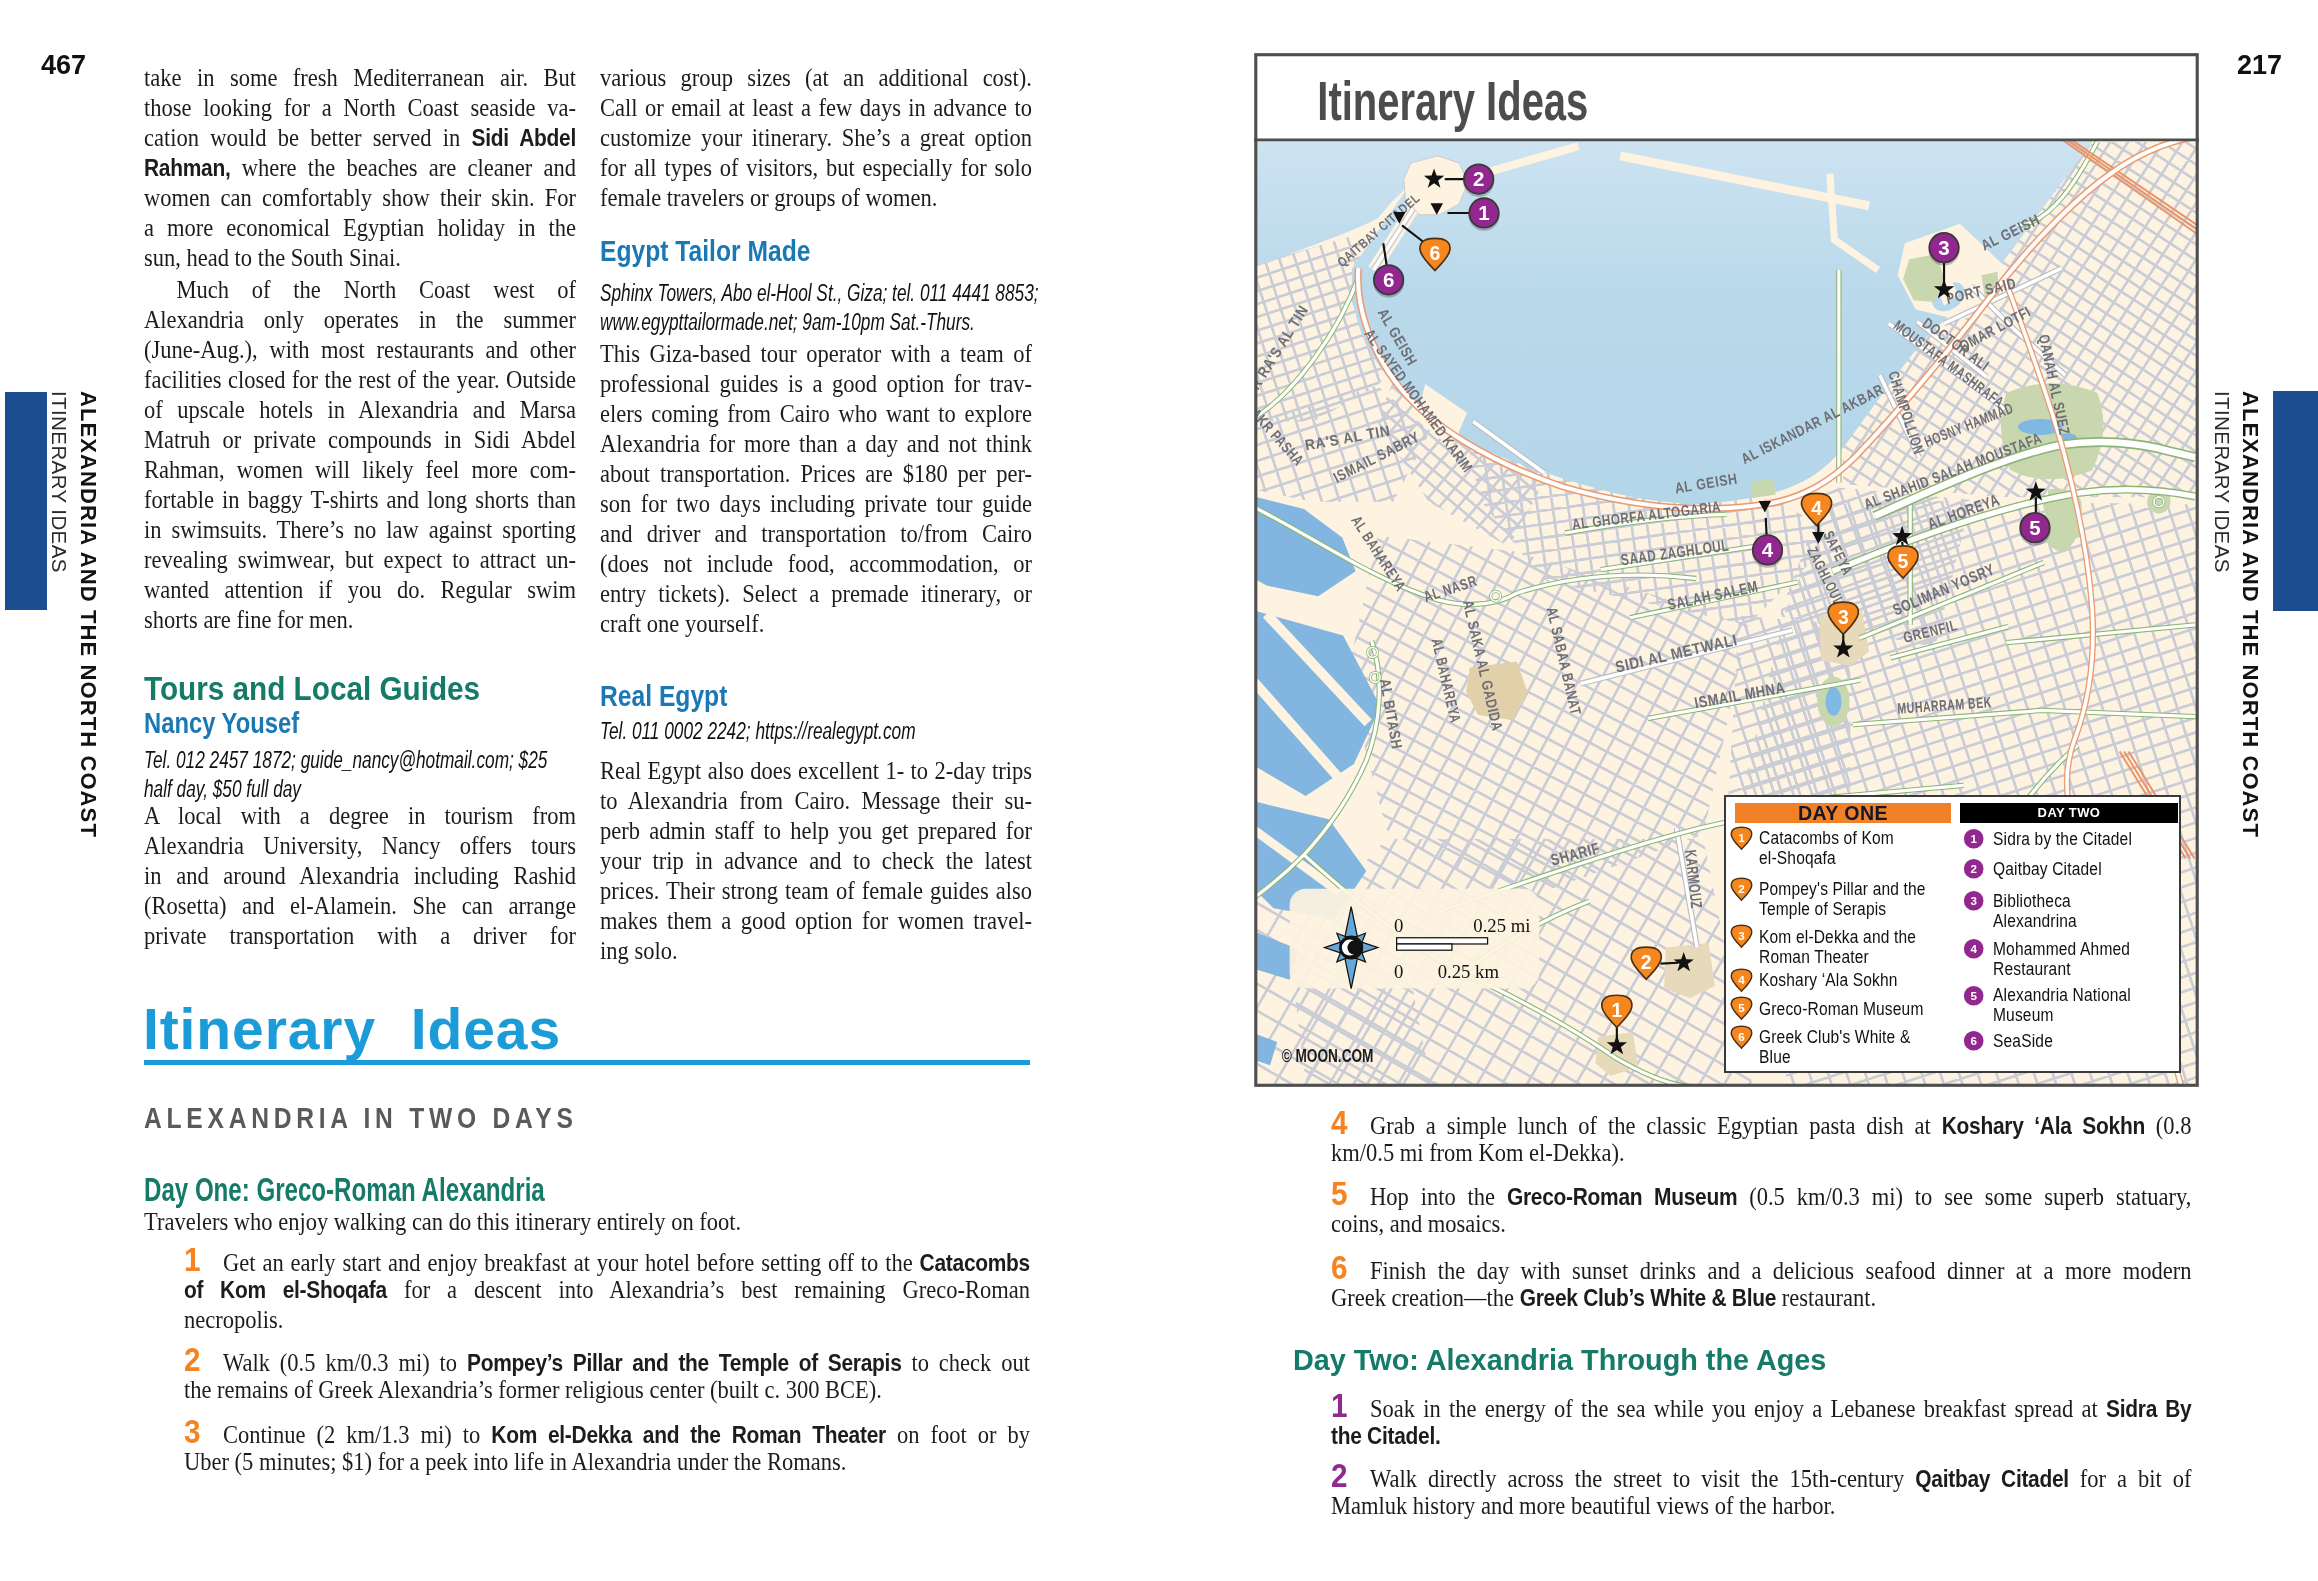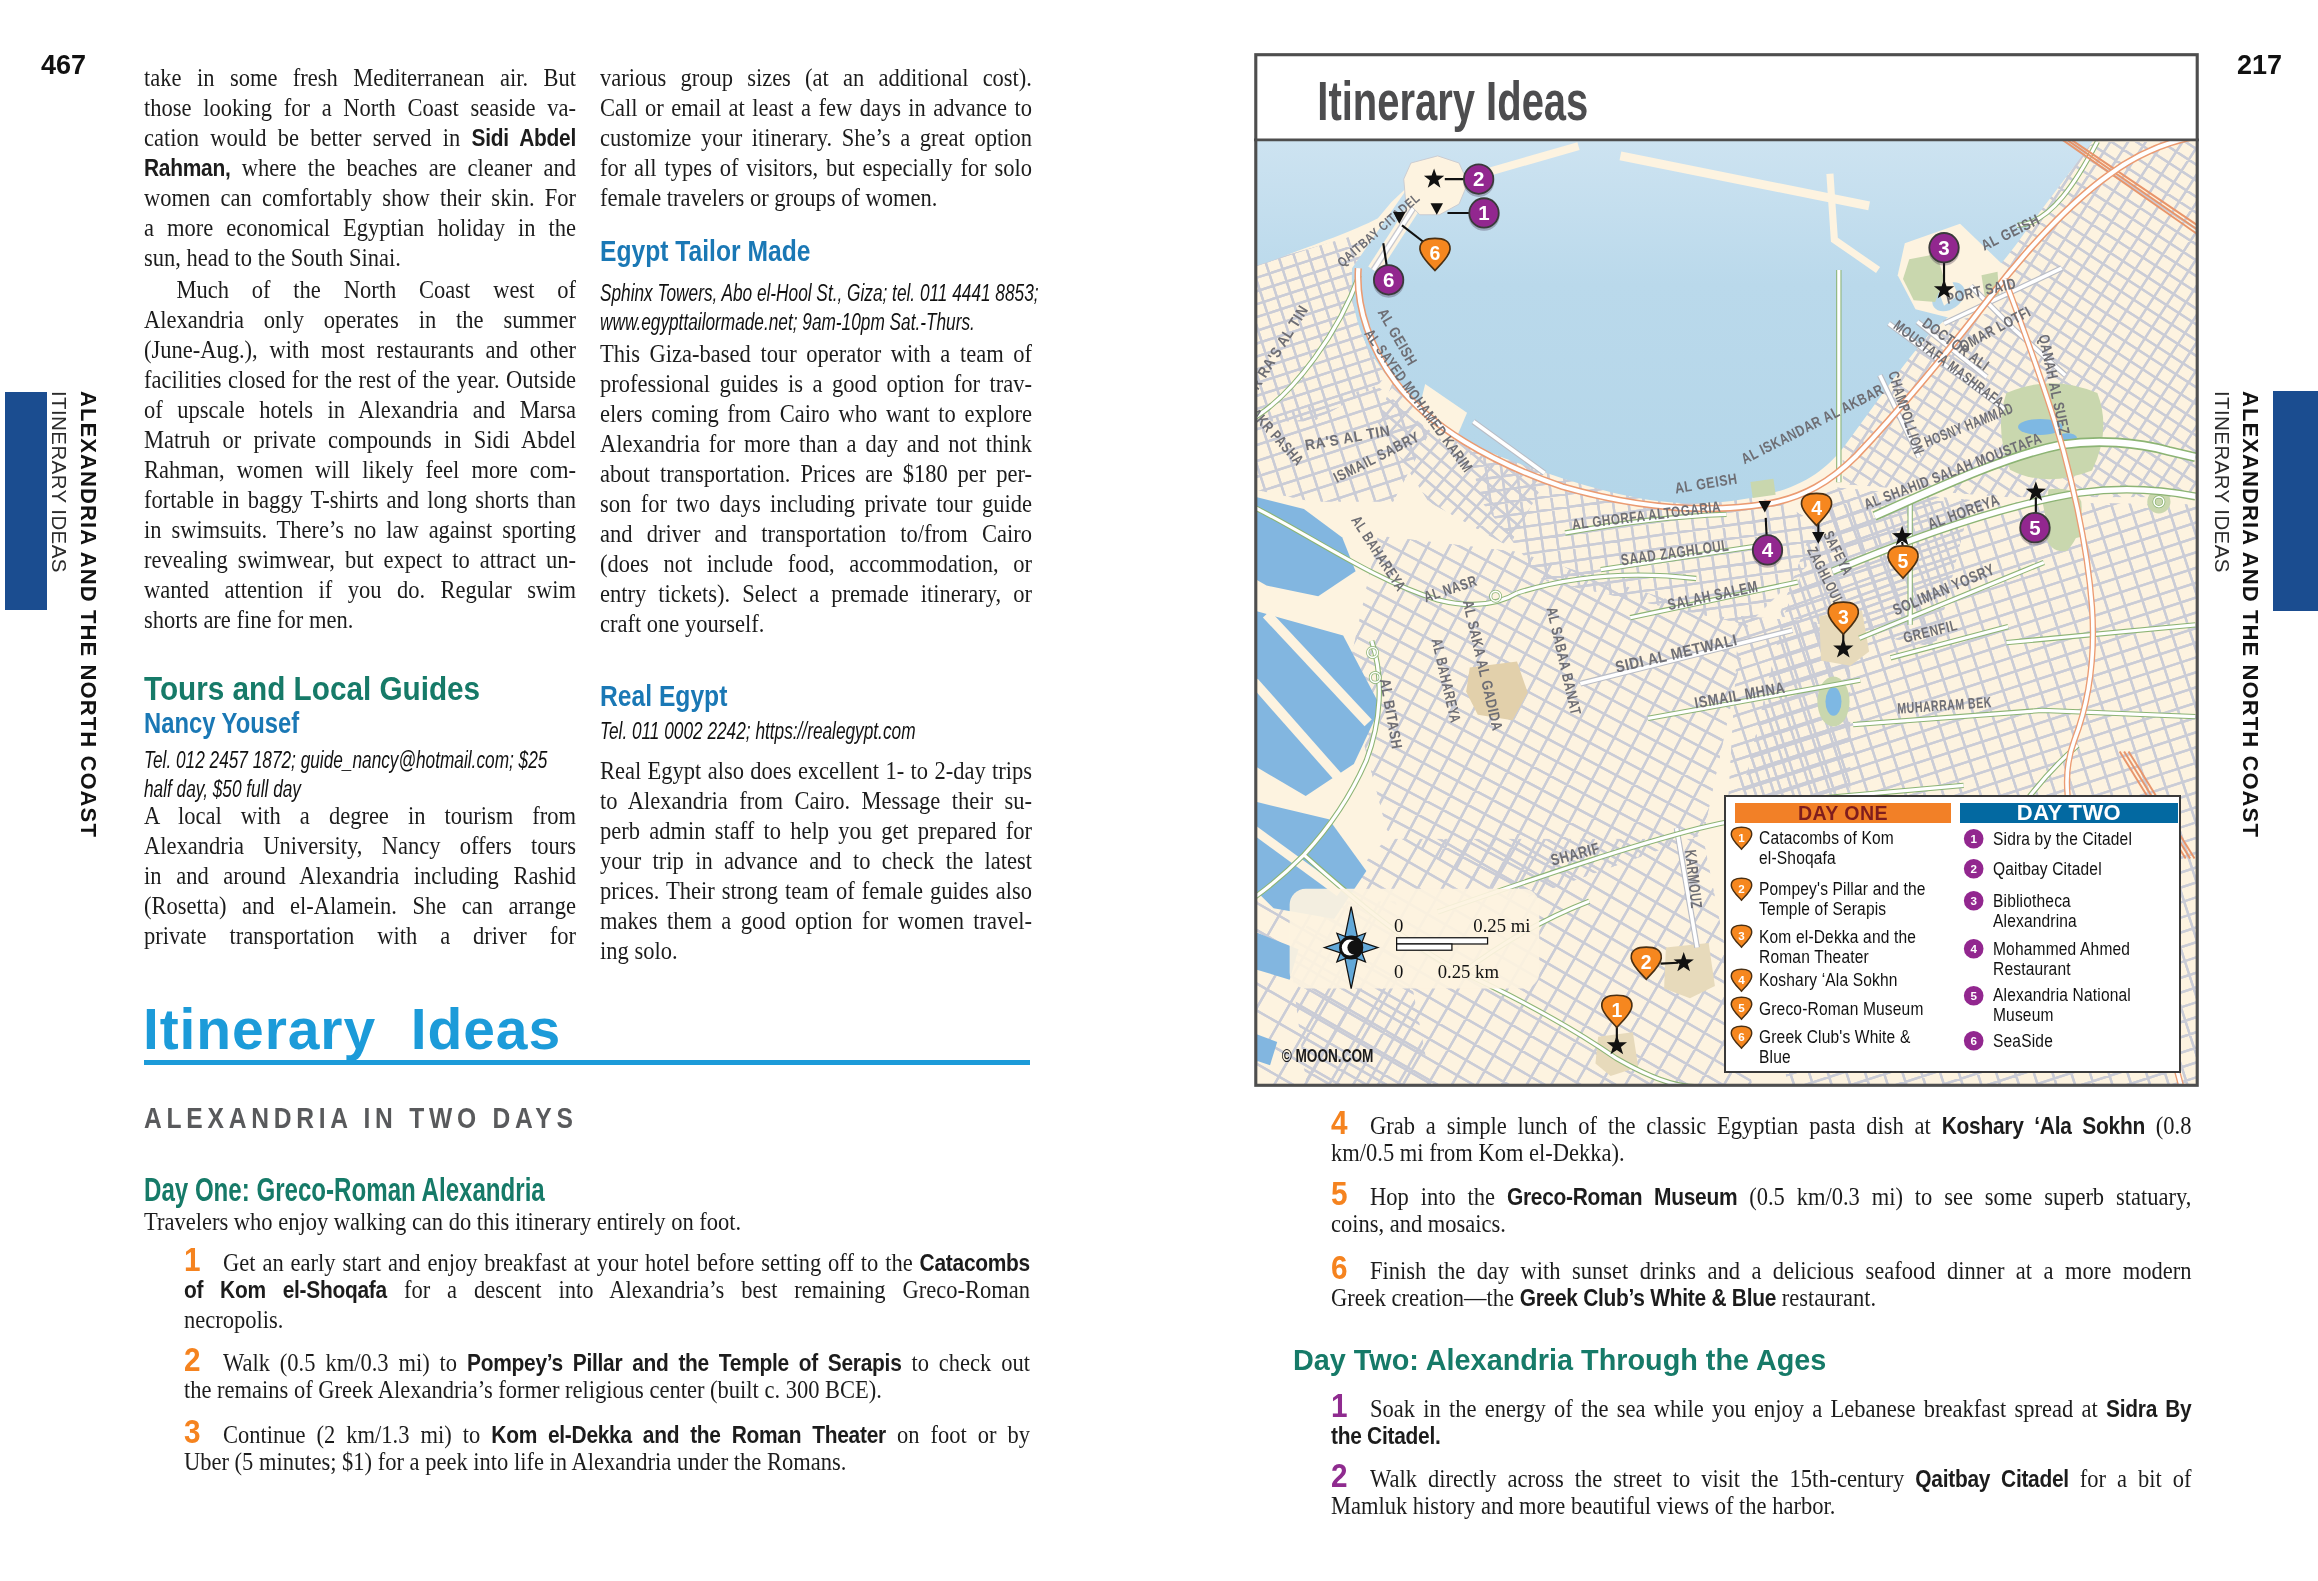"DAY ONE" div.abs { color: #7f1d1d -> #0f172a }
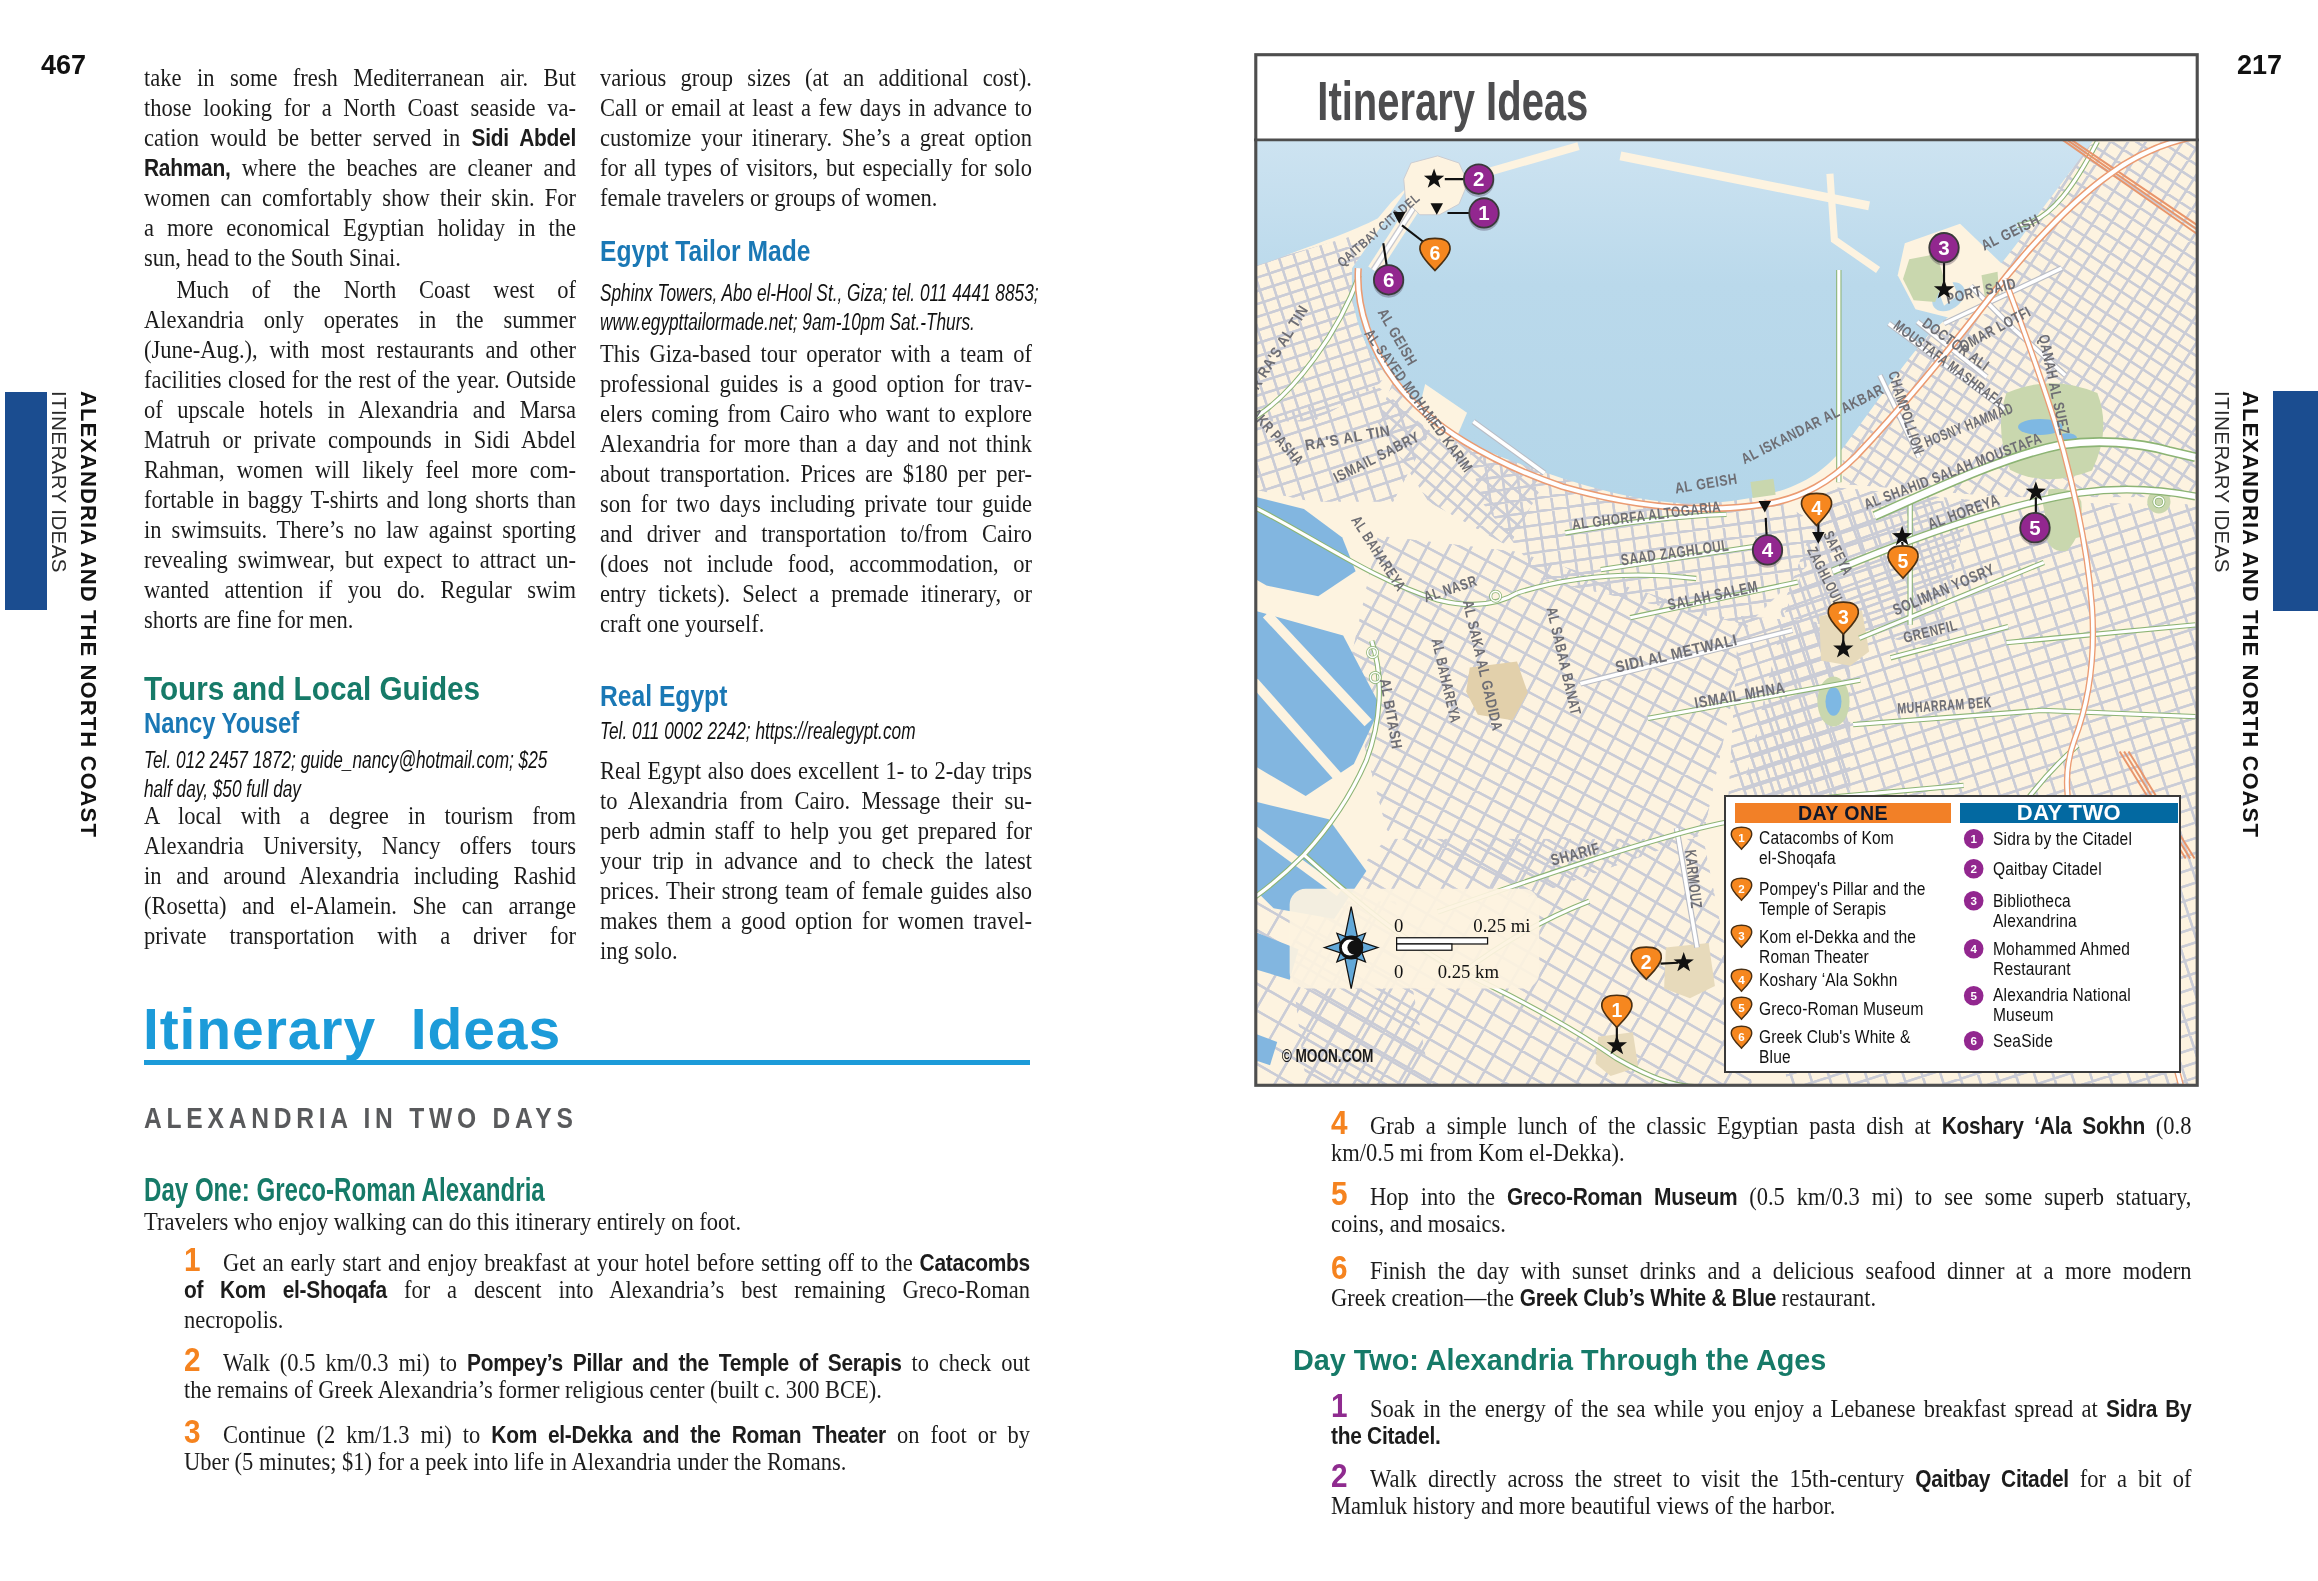"DAY TWO" div.abs { background: #0369a1 -> #000000; font-size: 22px -> 13px }
